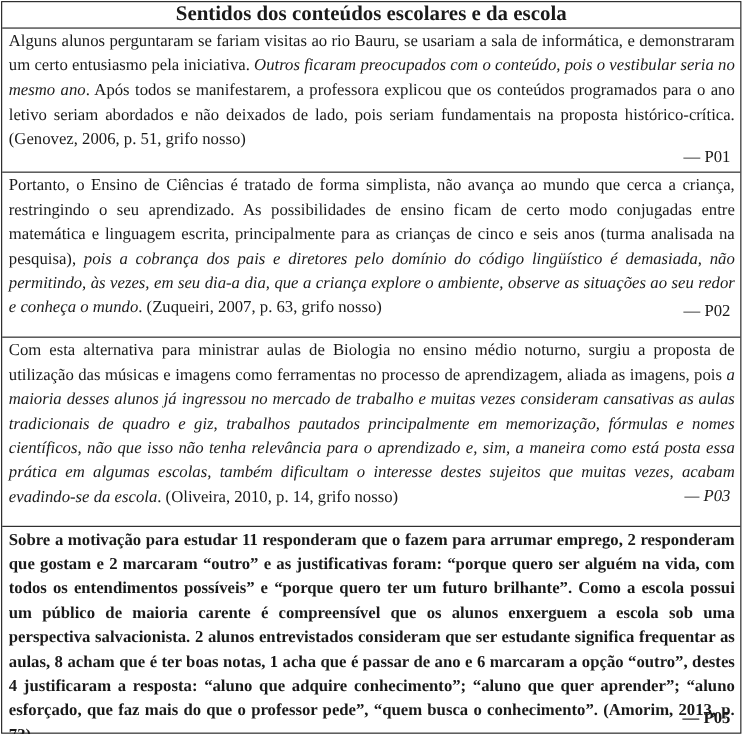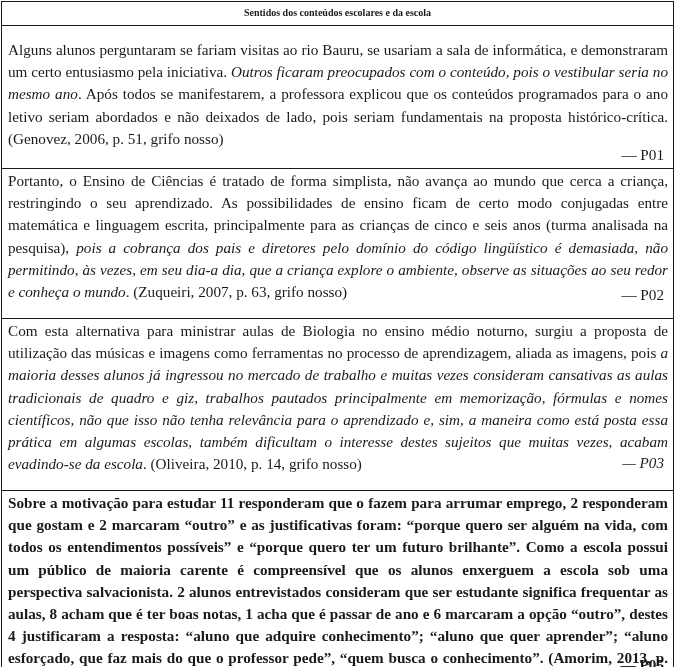"Sentidos dos conteúdos escolares e" .header-row { font-size: 10px -> 19px }
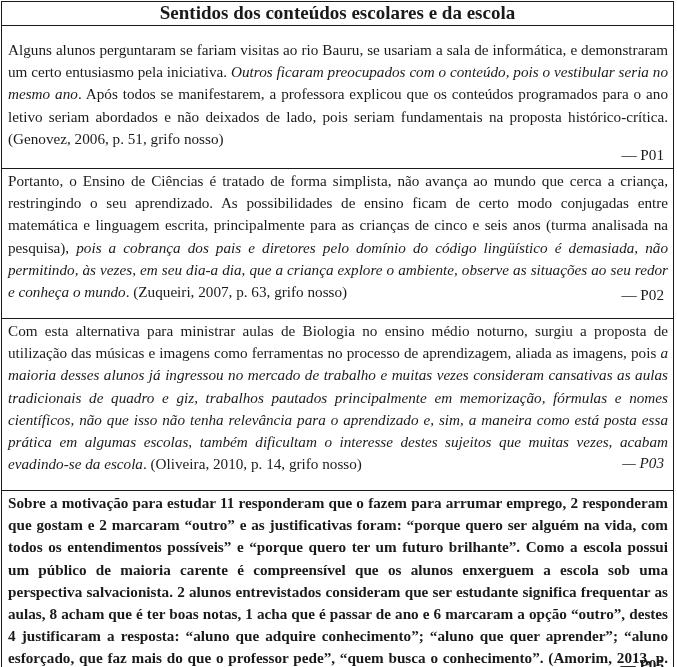"Alguns alunos perguntaram se fariam" .r1 { margin-top: 12px -> none }
